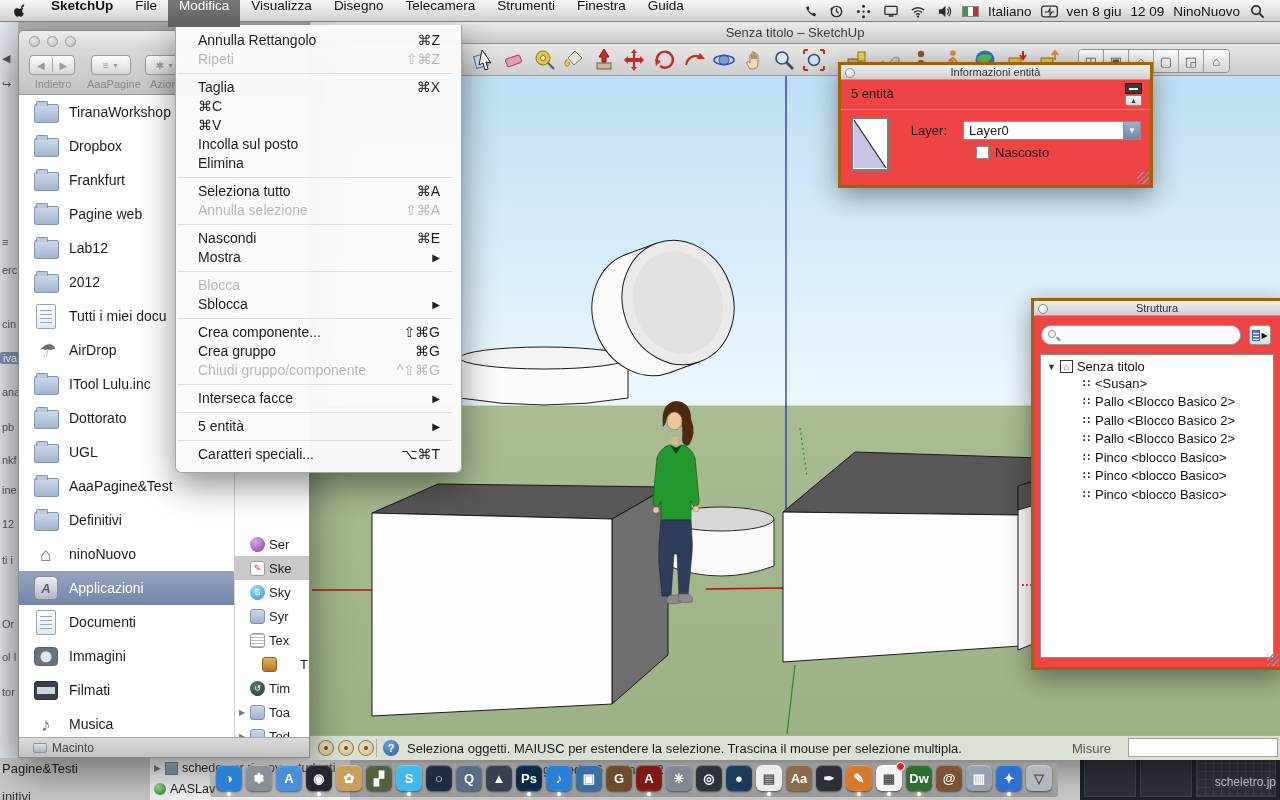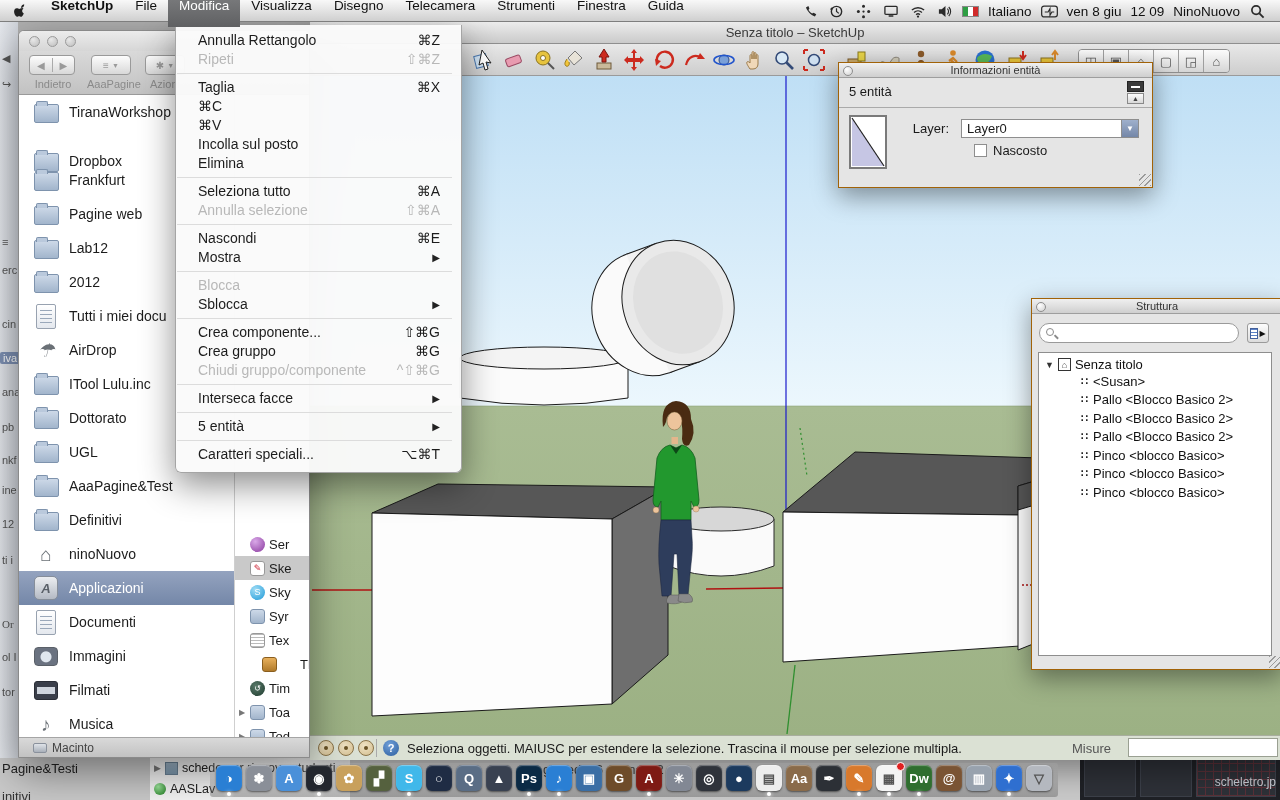"Informazioni entità" .panel { background: #e5e5e5 -> #ef4444; border: 1px solid #a16207 -> 3px solid #a16207 }
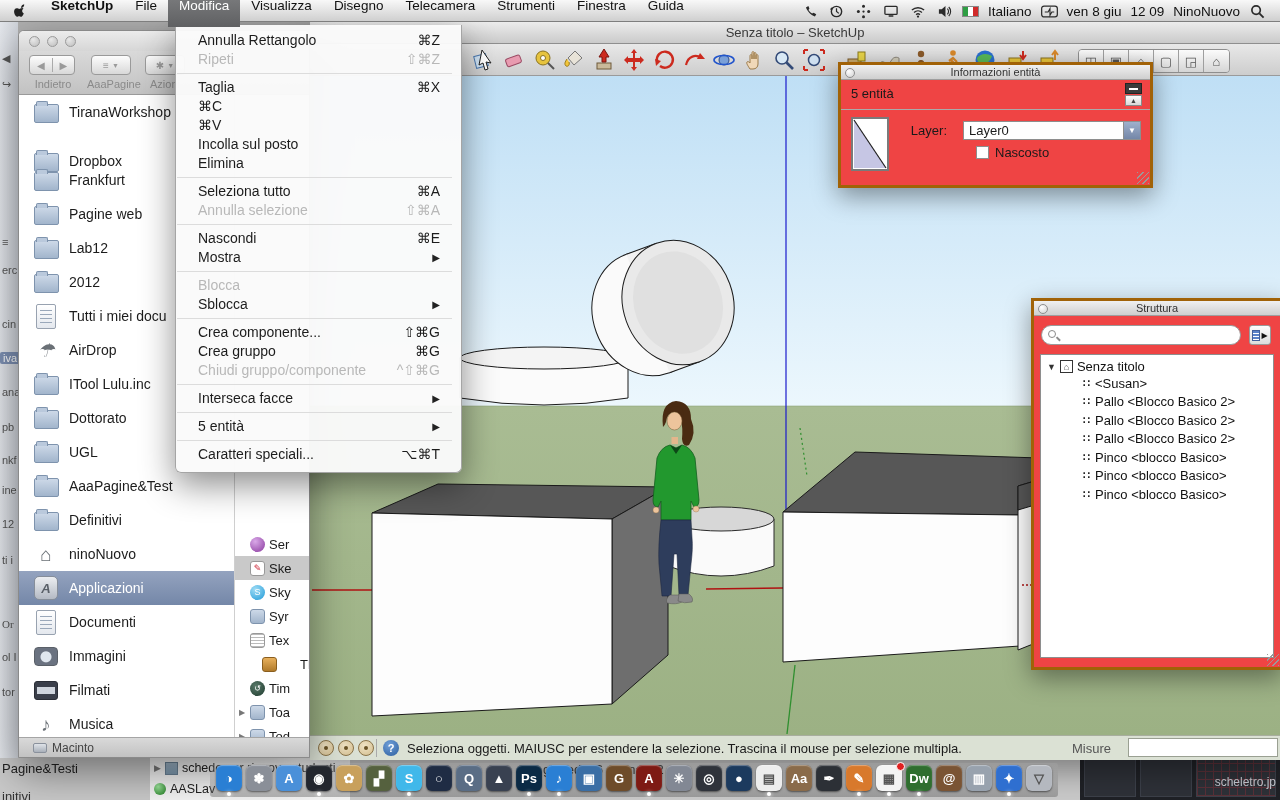"Dropbox" div.side-row { top: 49px -> 34px }
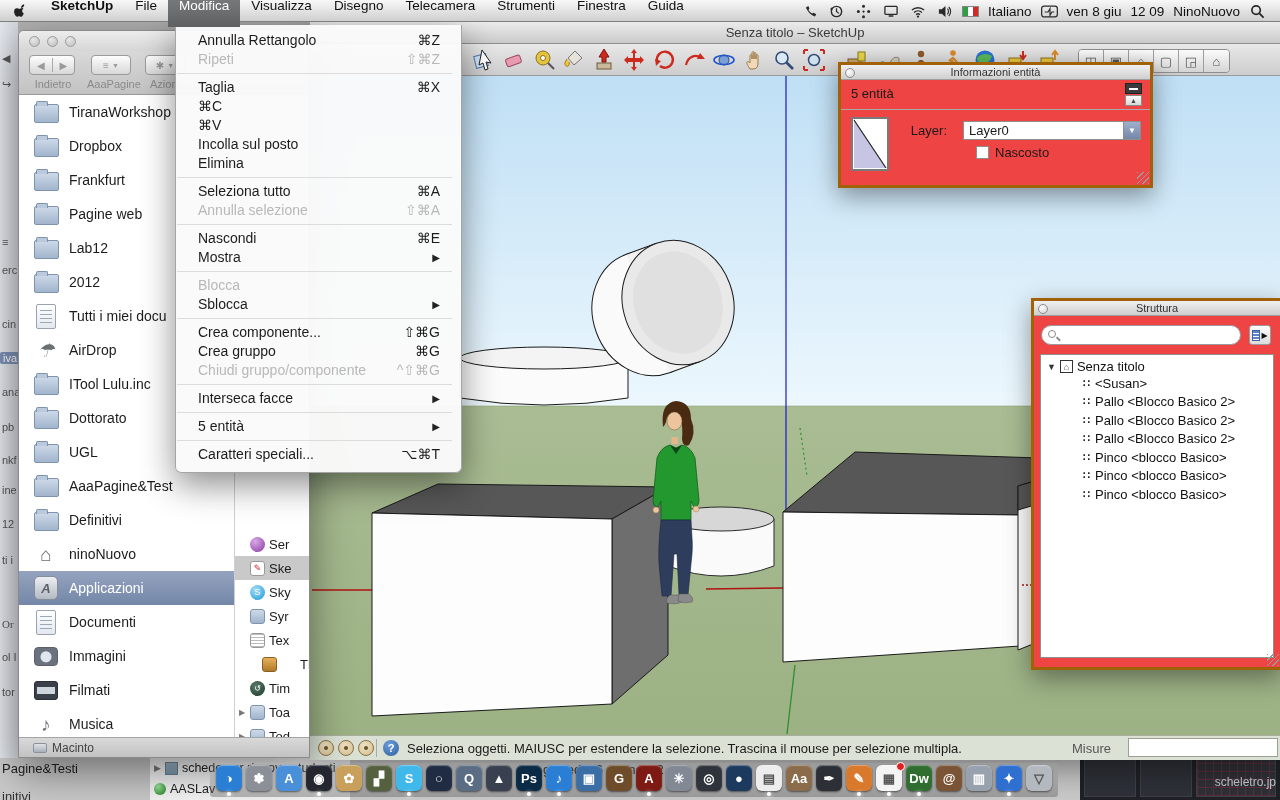"Or" span { font-family: Liberation Serif, serif -> none }
